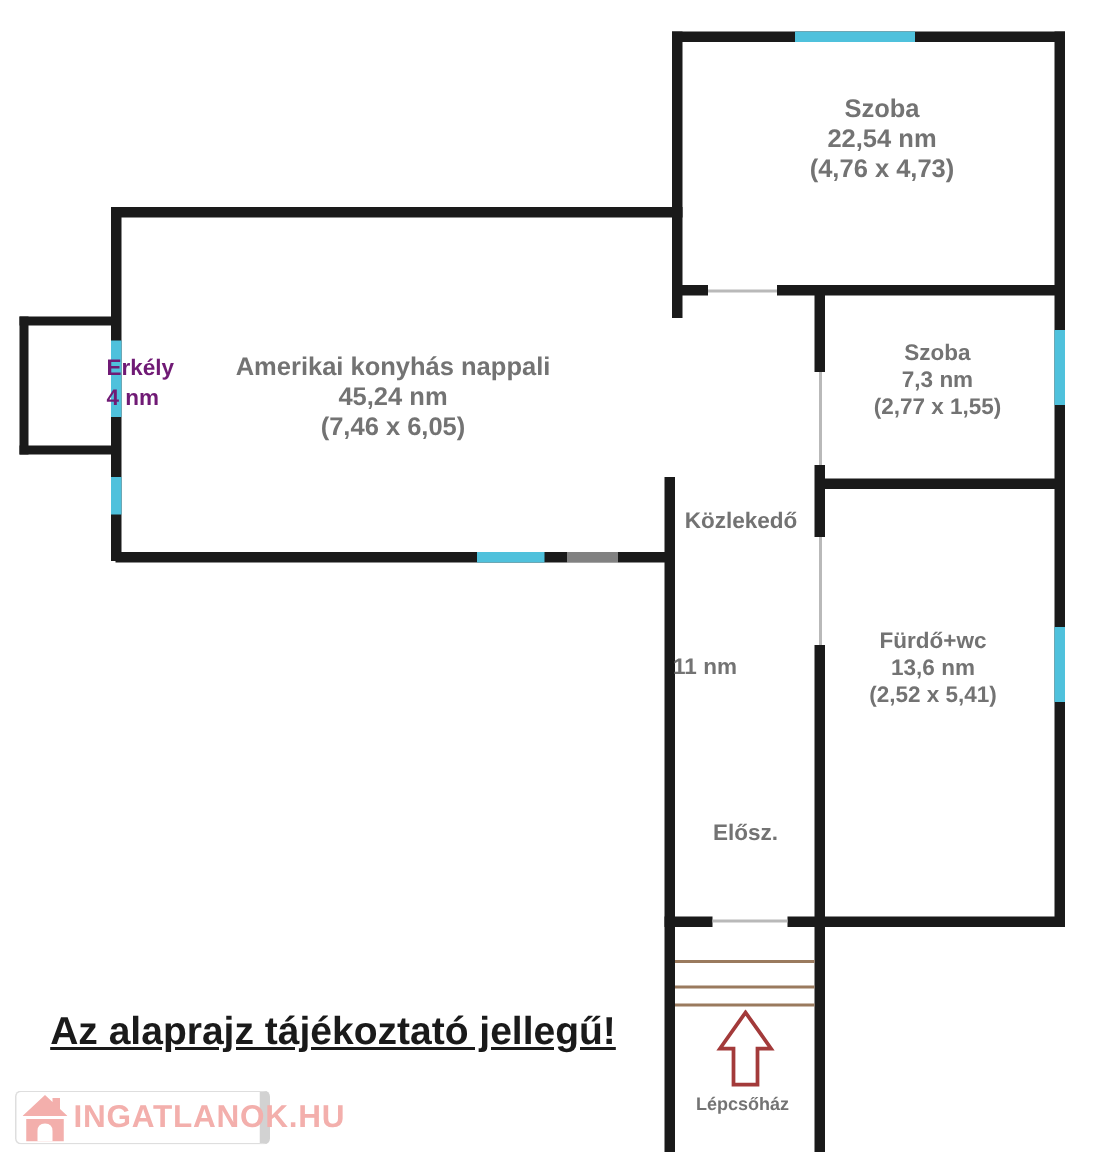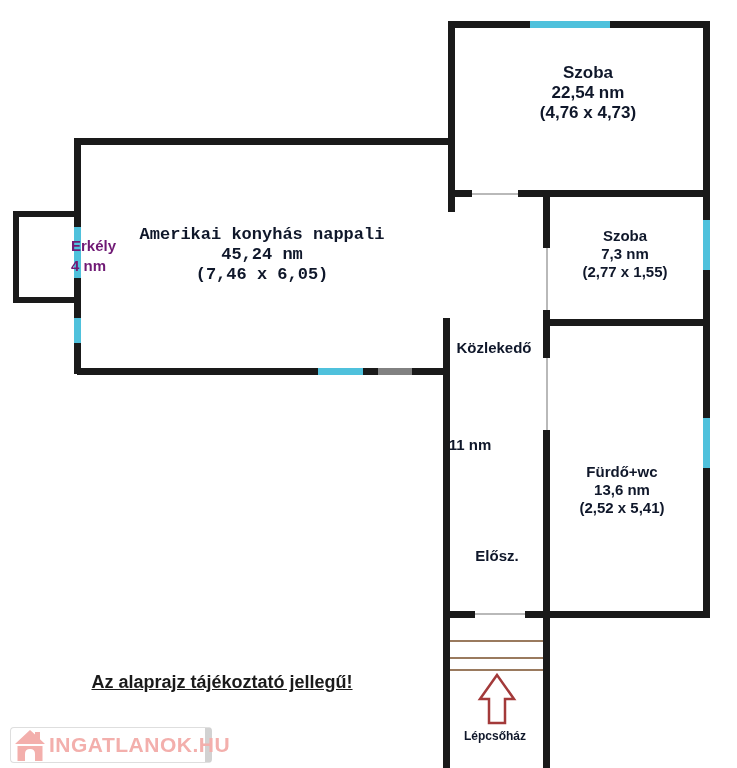"Szoba" .room-label { color: #0f172a -> #737373 }
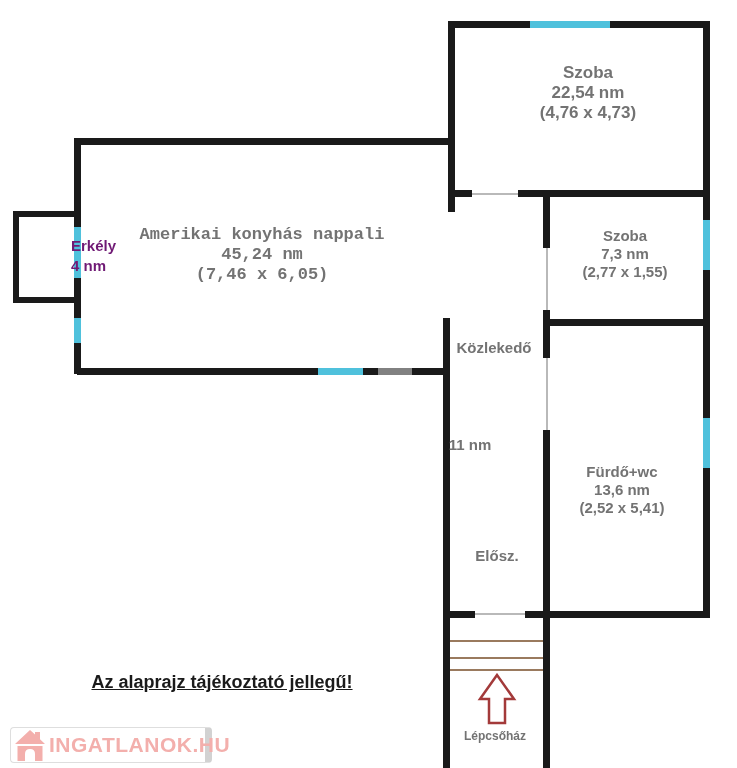"Amerikai konyhás nappali" div.room-label { font-family: Liberation Mono, monospace -> none; top: 225px -> 235px }
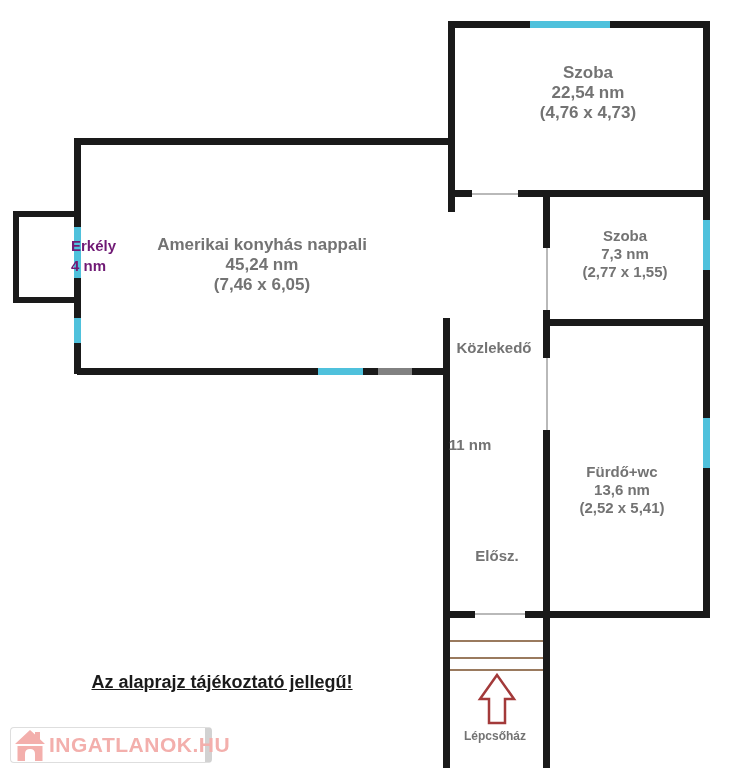"Fürdő+wc" div.room-label { margin-top: 44px -> none }
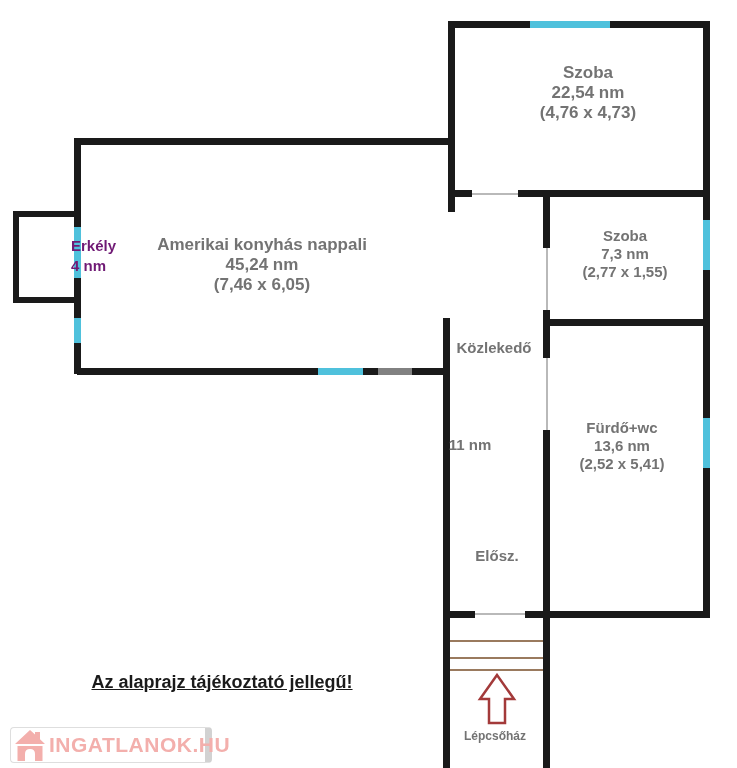"Az alaprajz tájékoztató jellegű!" .note { font-size: 18px -> 26px }
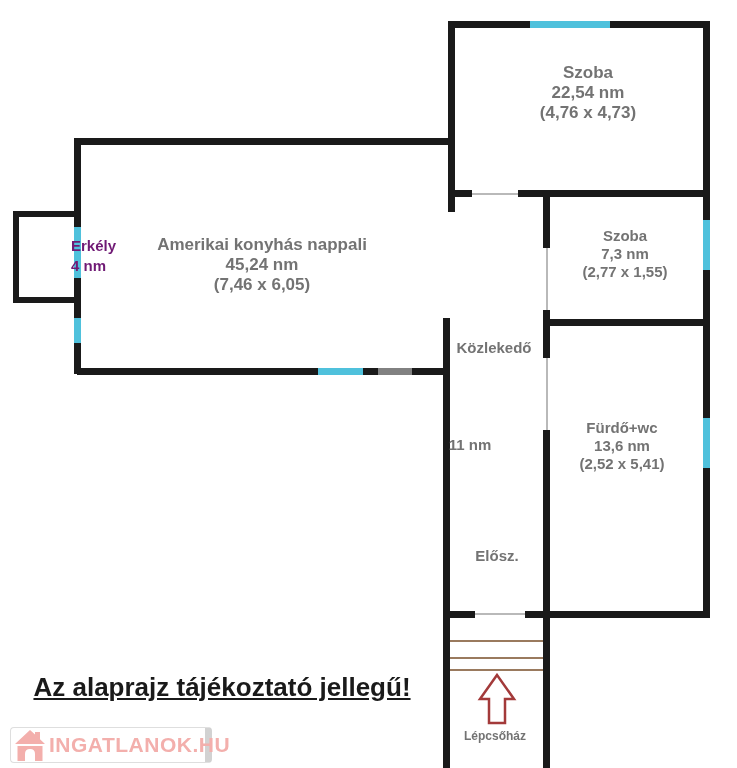"INGATLANOK.HU" .wm-box { width: 202px -> 170px }
